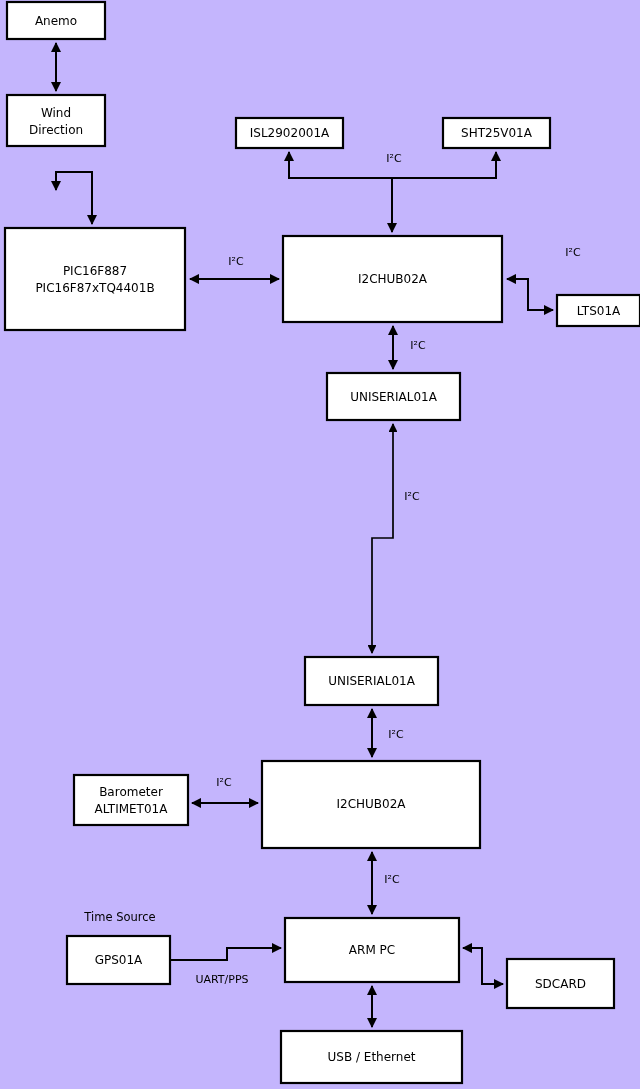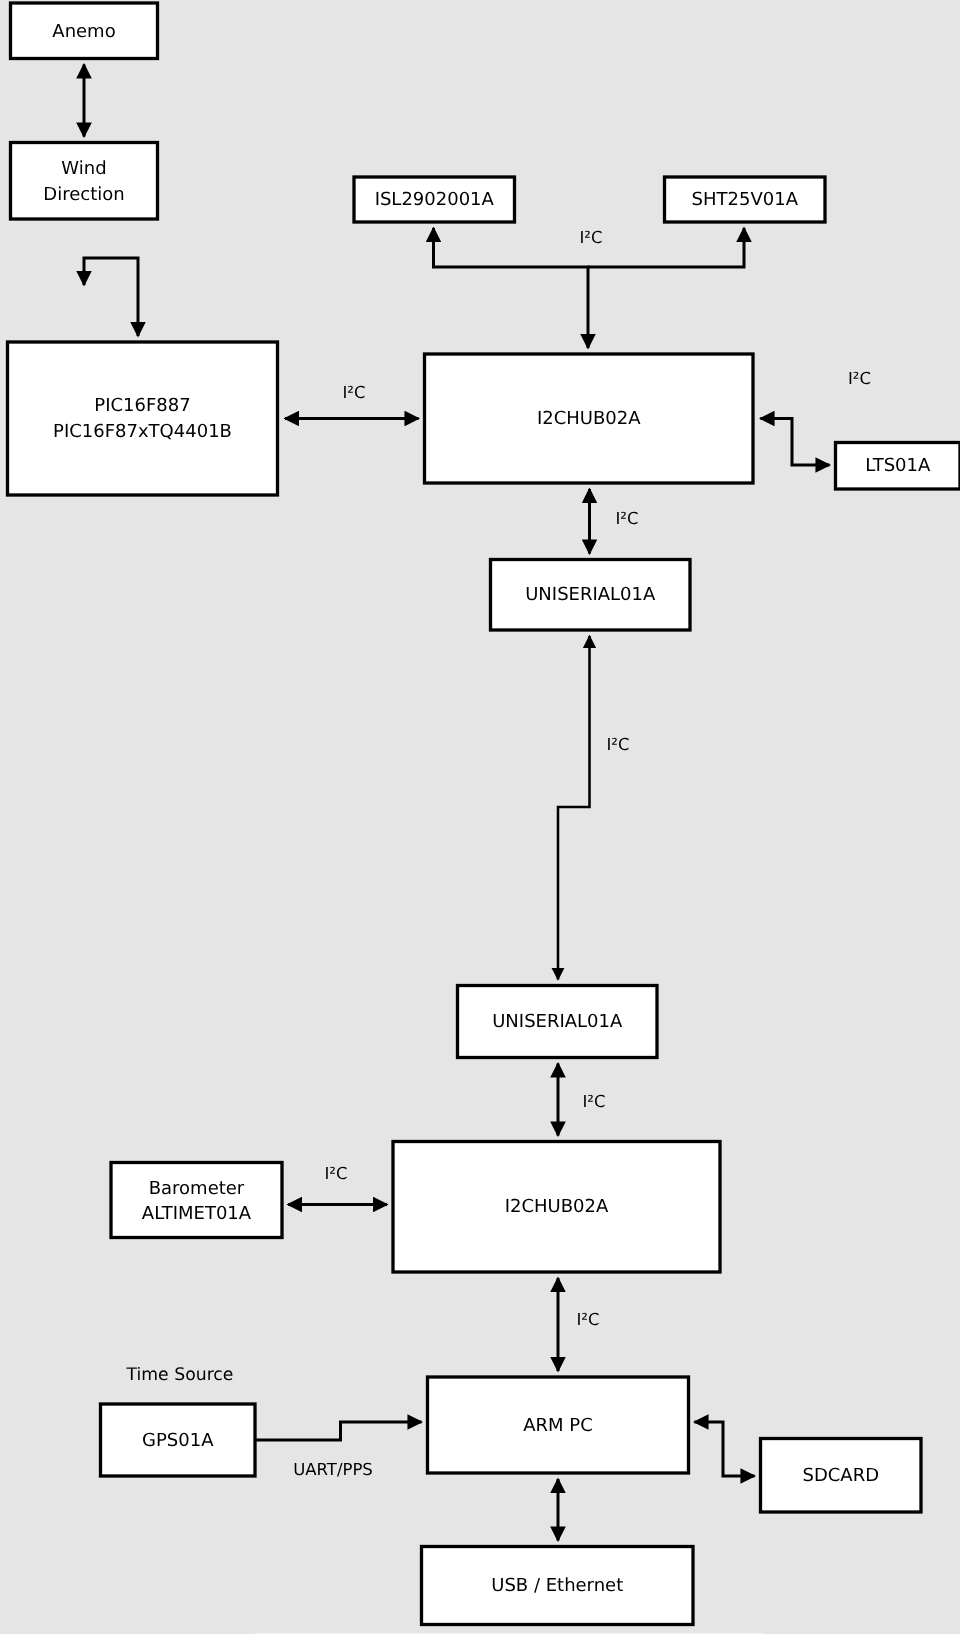"Anemo" #diagram-root { background: #e5e5e5 -> #c4b5fd }
